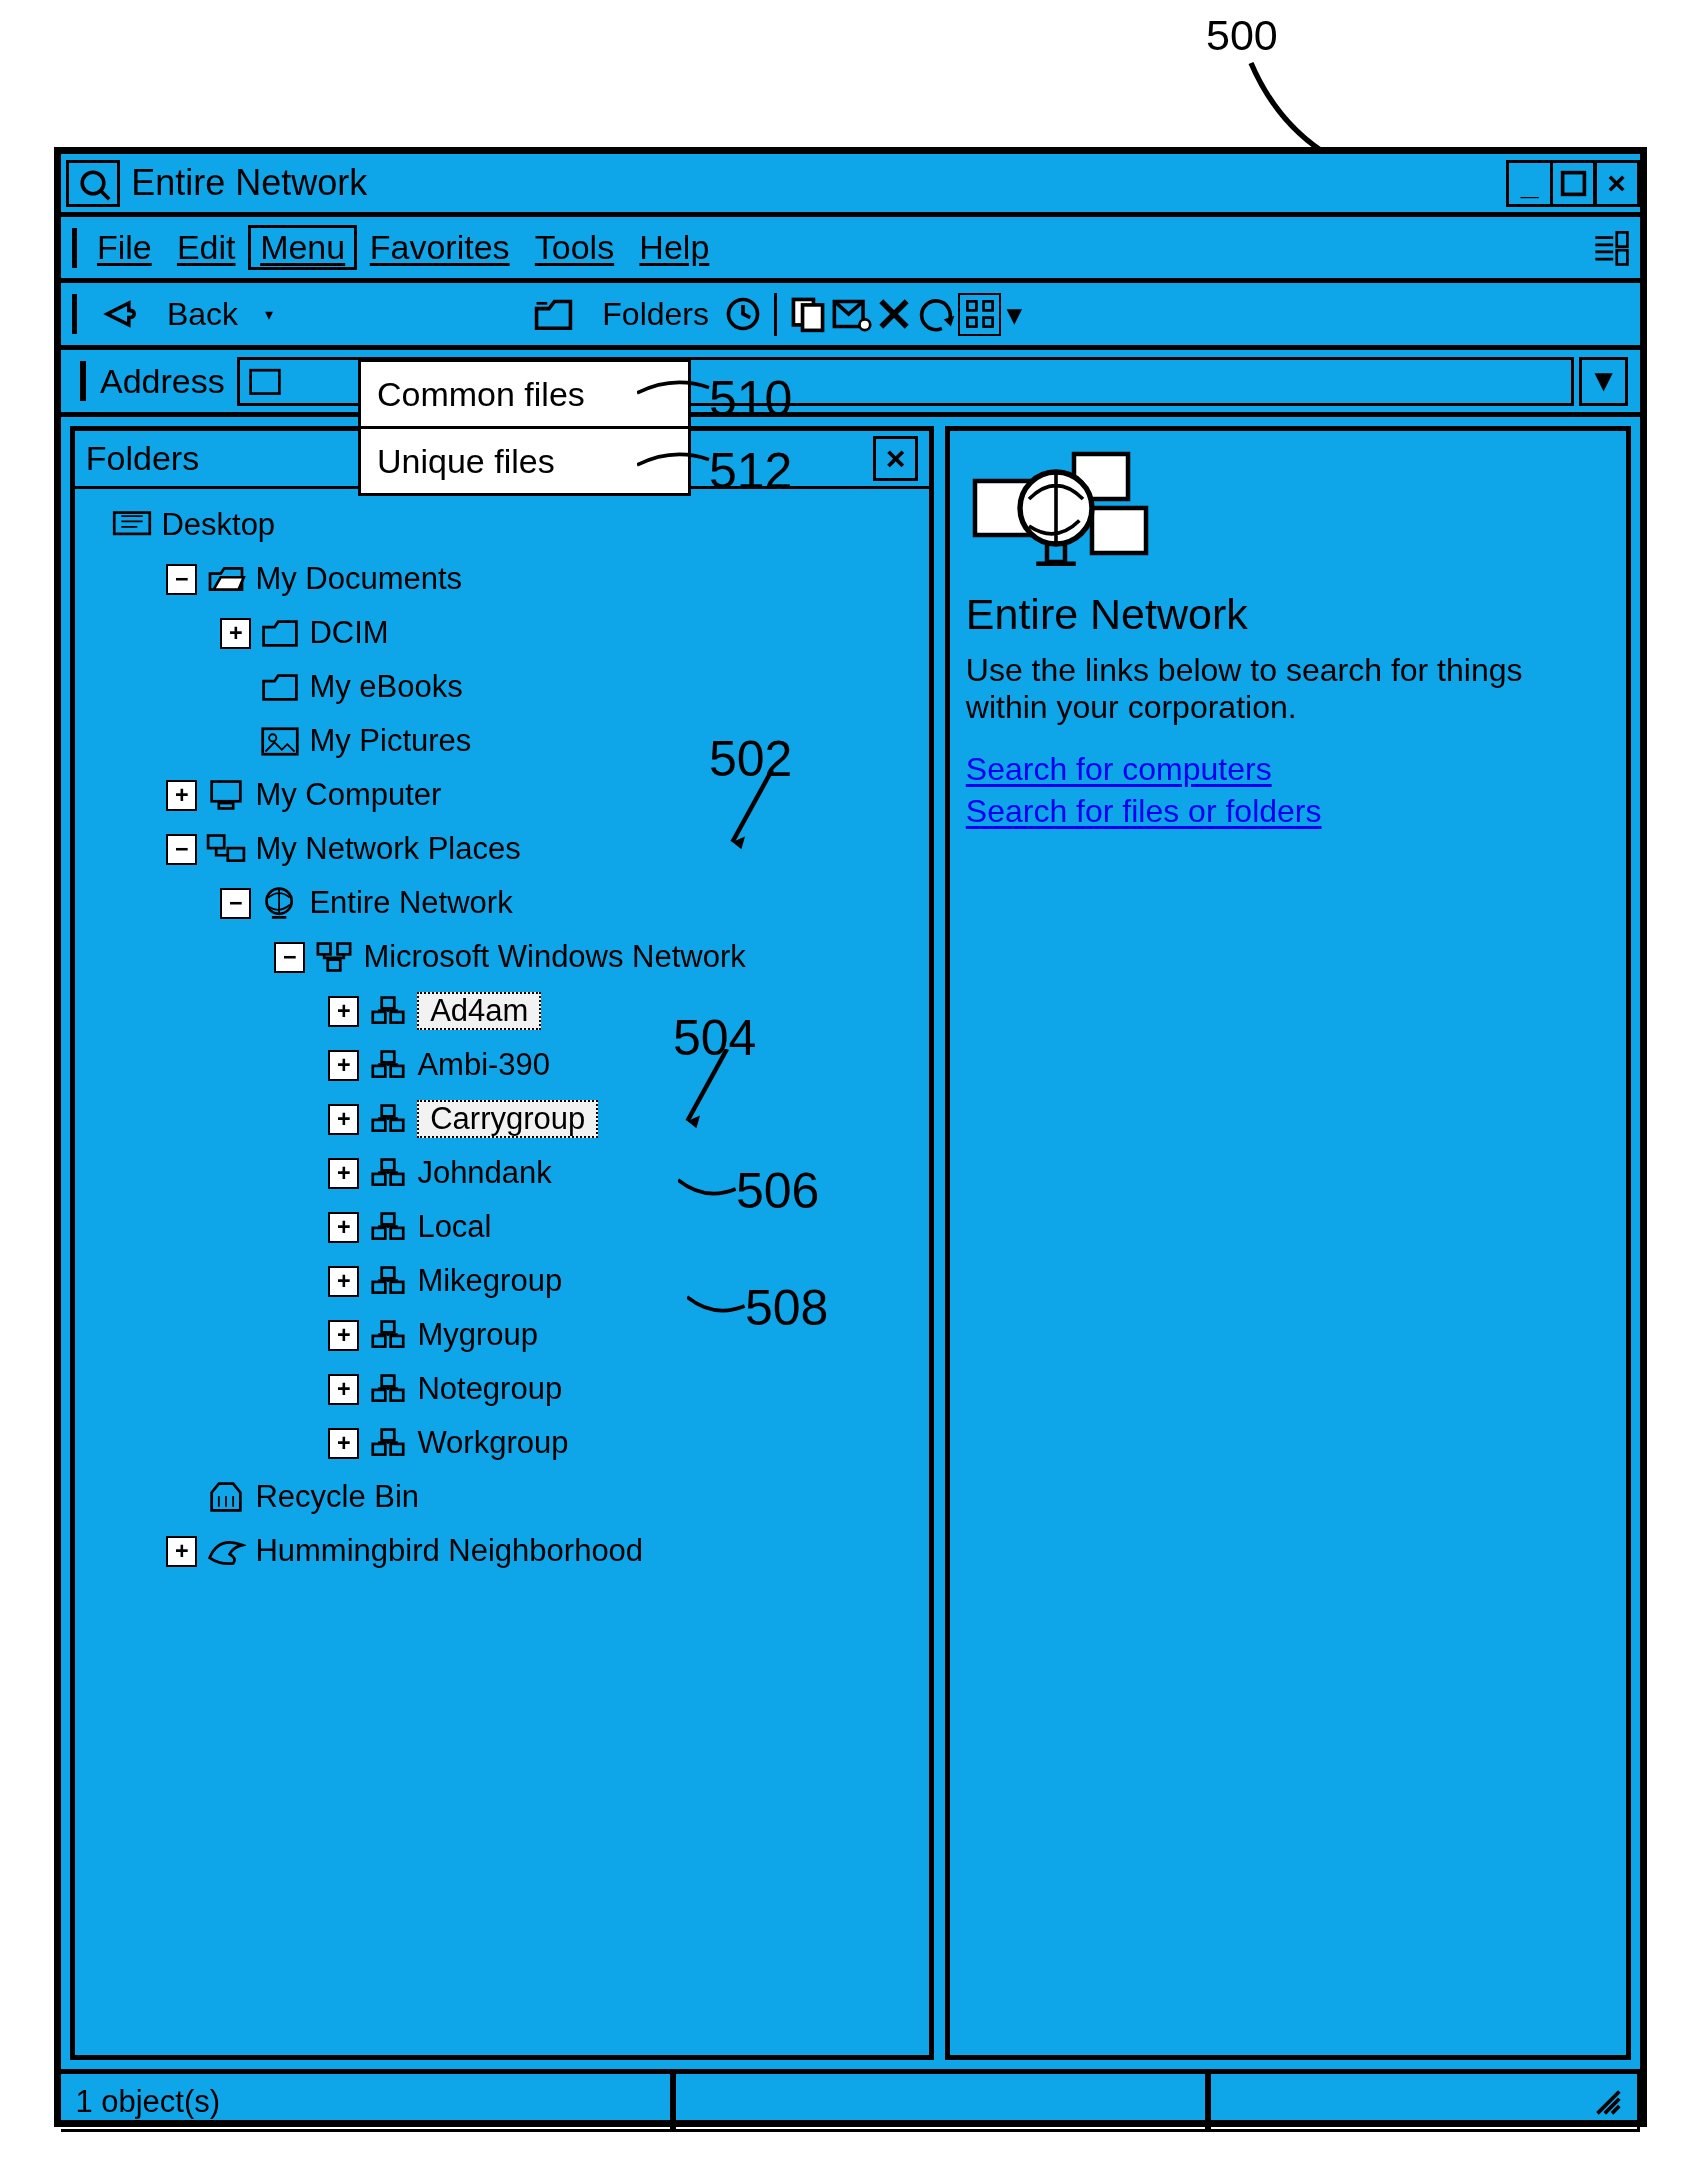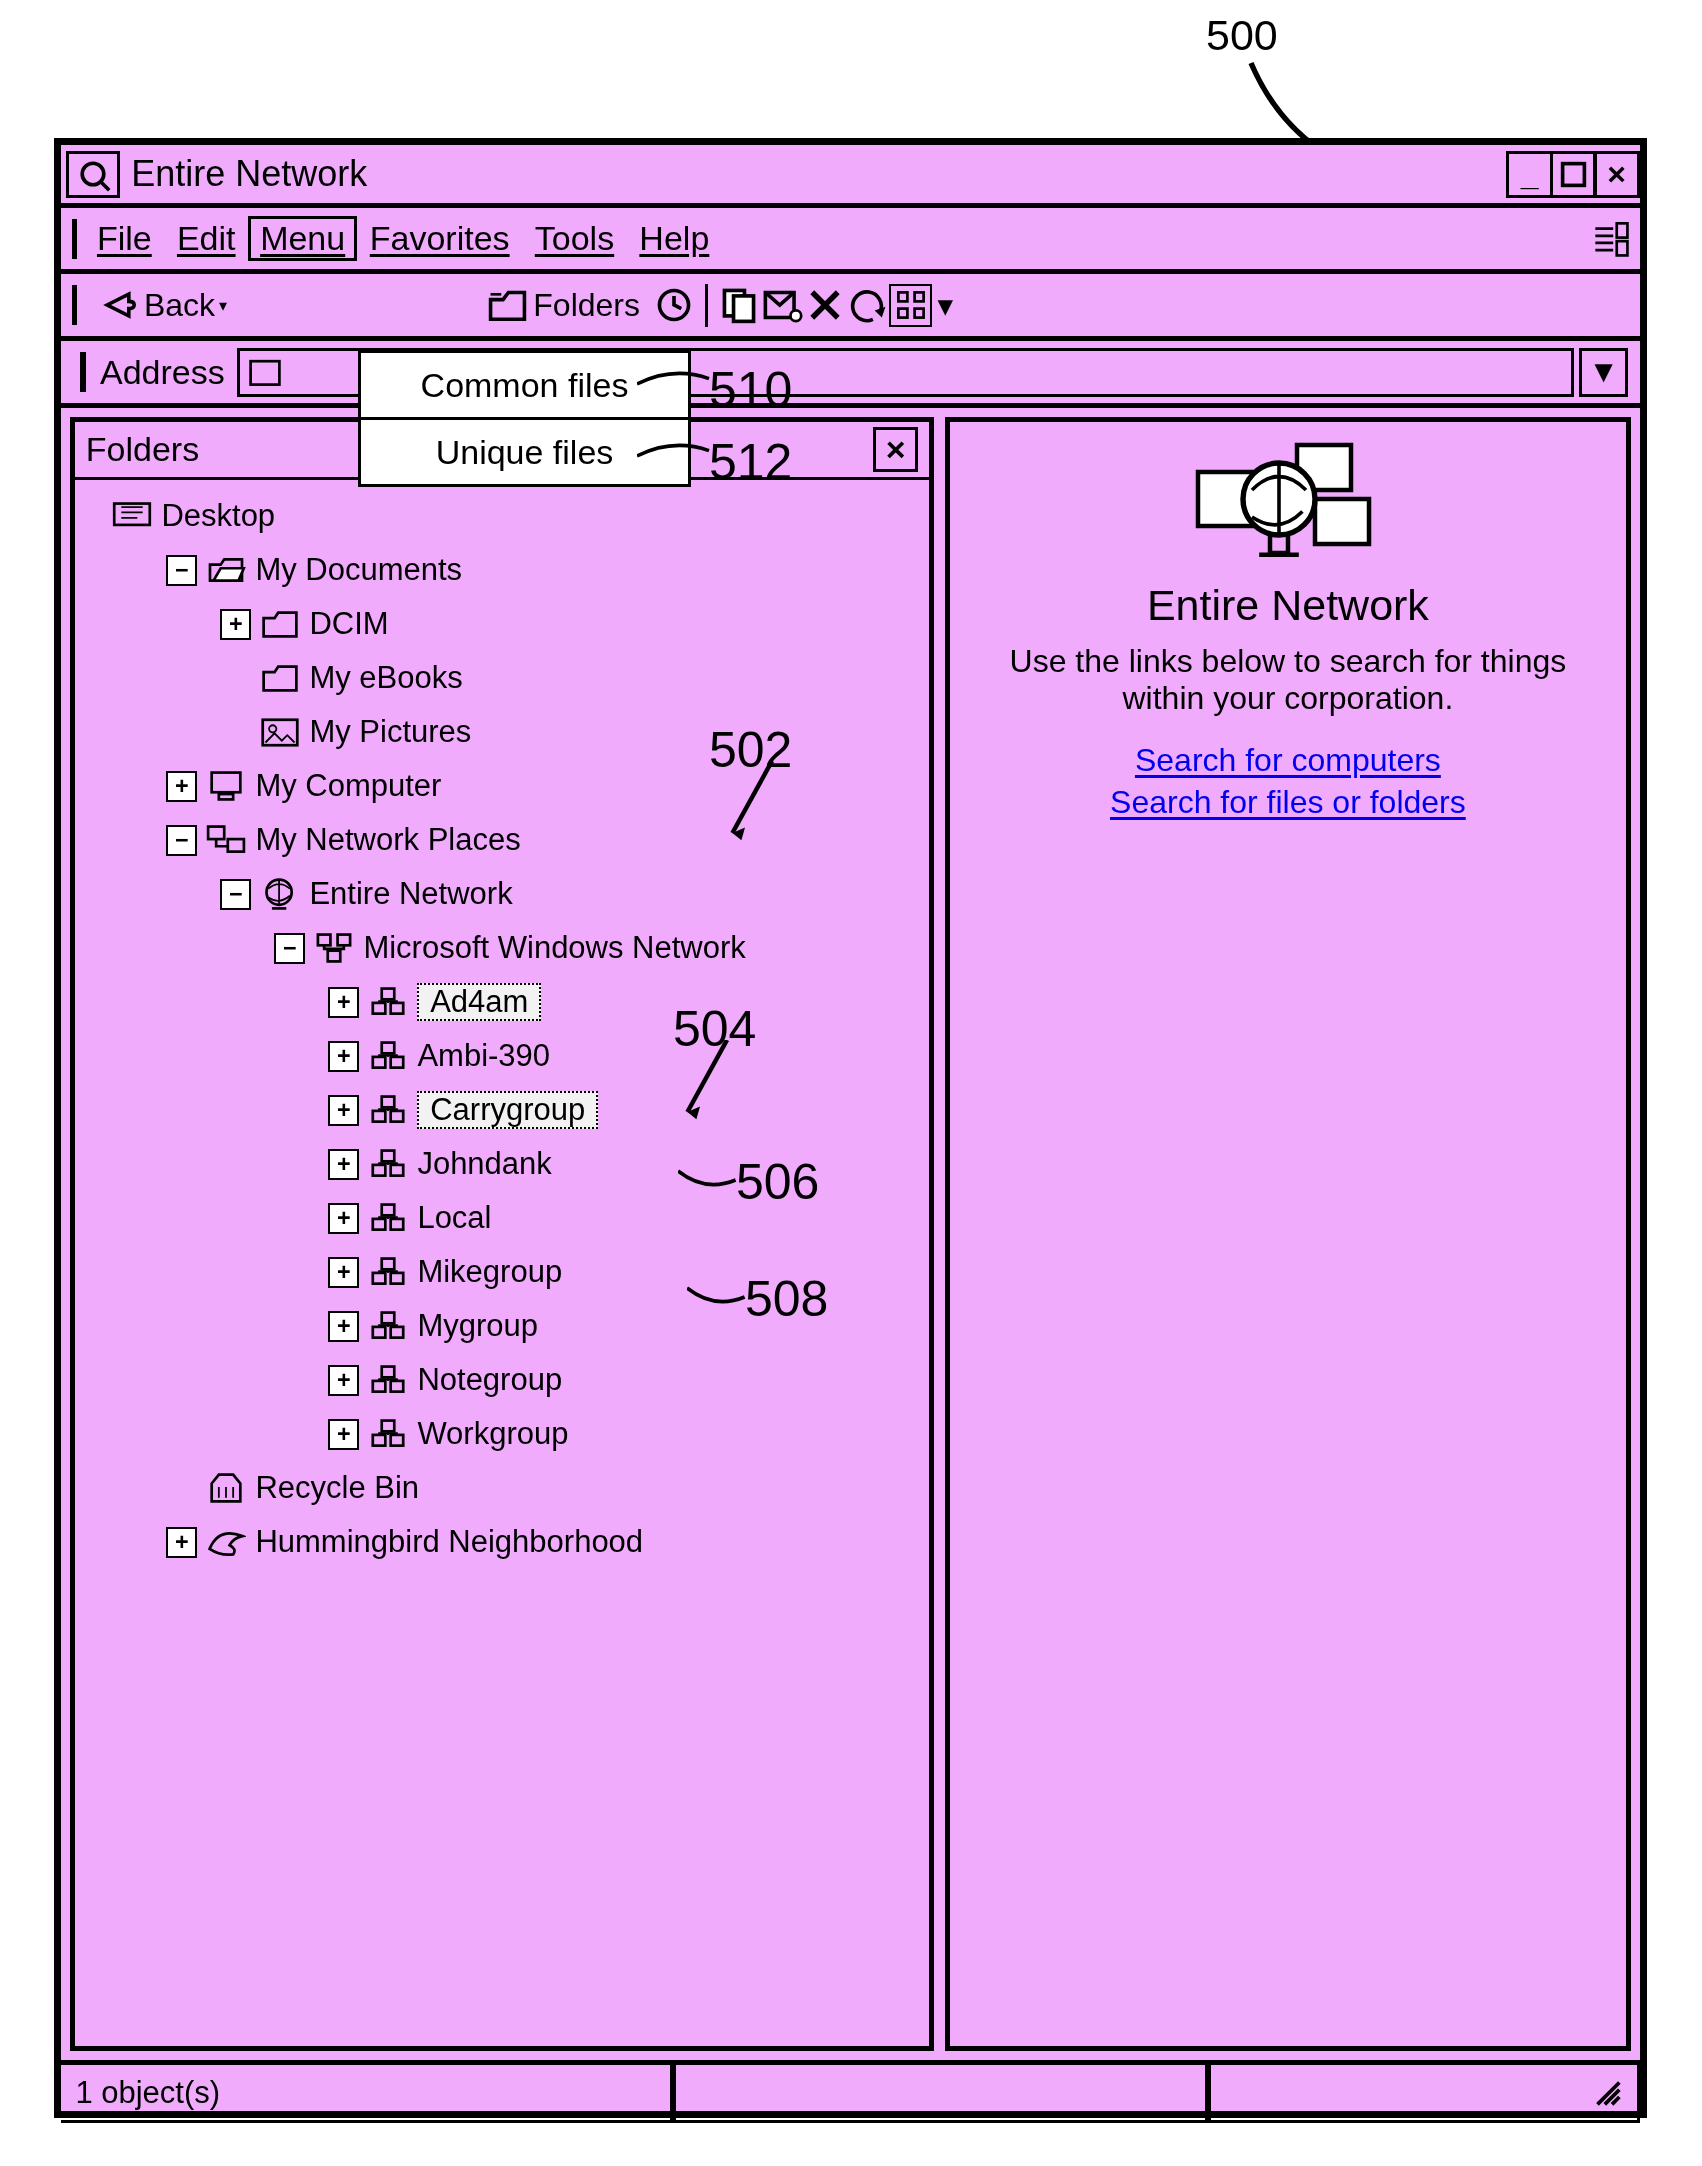"Entire Network" .window { background: #f0abfc -> #0ea5e9; text-align: center -> none; top: 138px -> 147px }
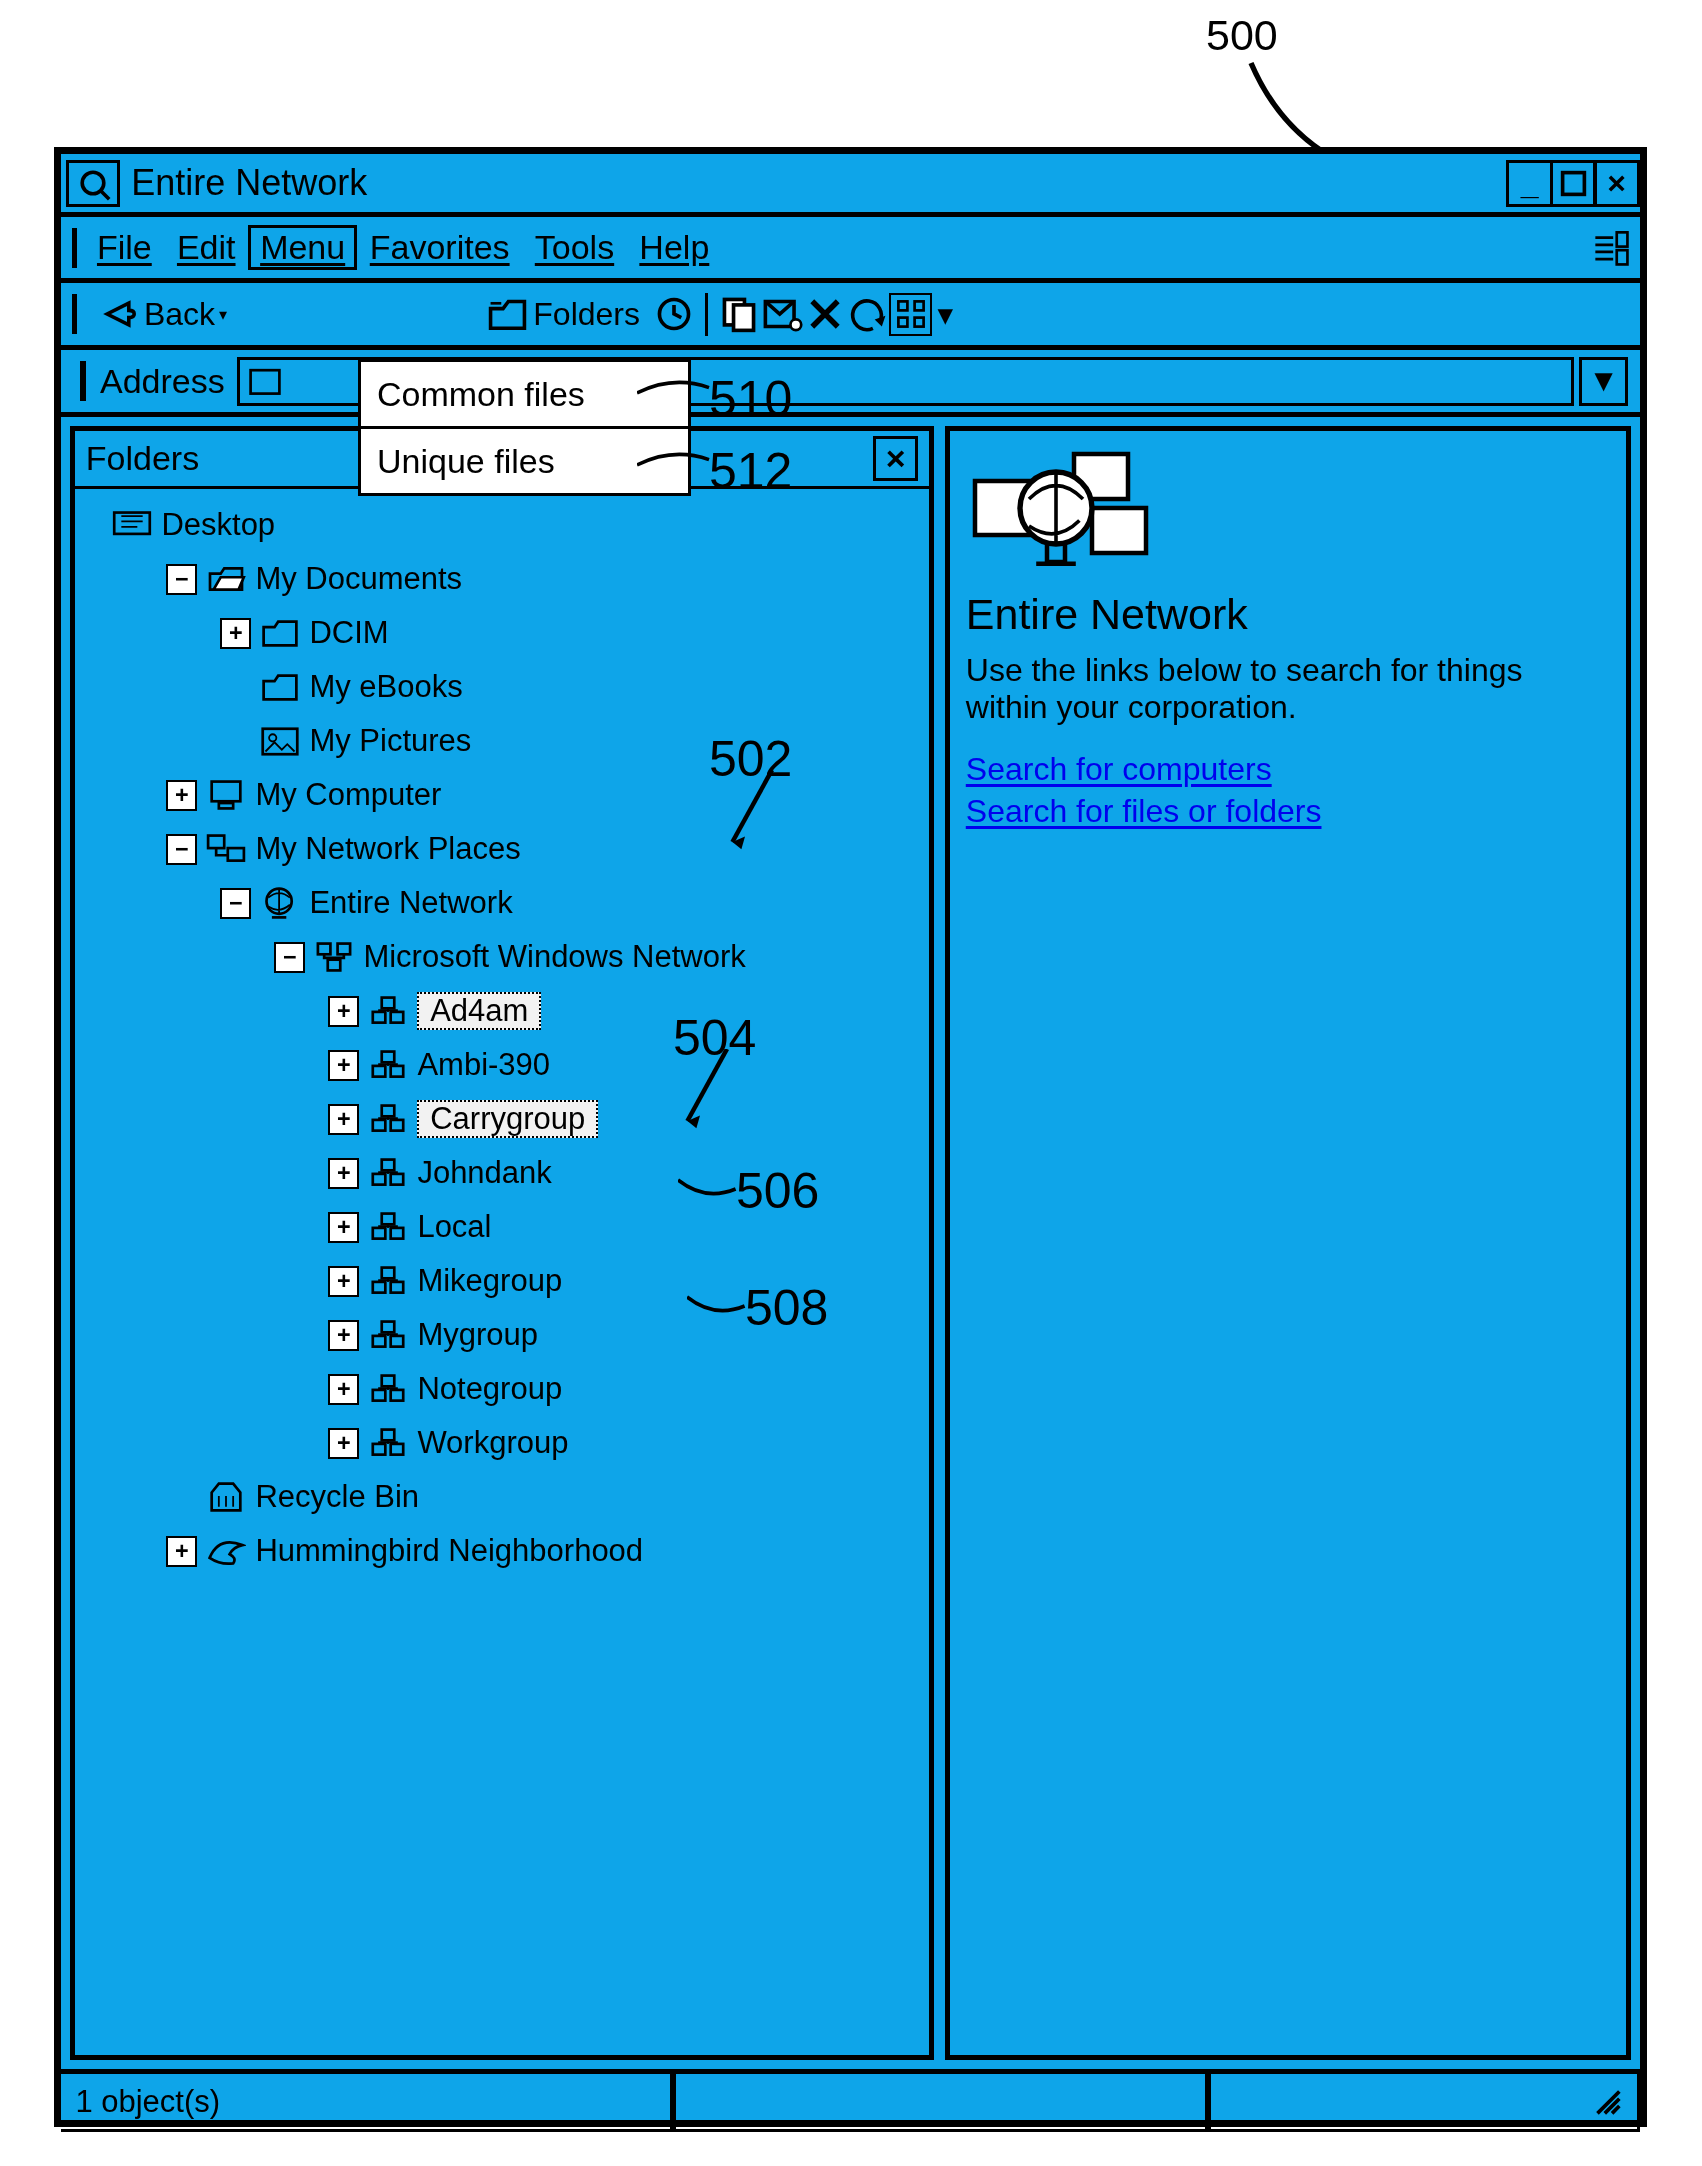"Back" .tool-btn { gap: 4px -> 27px }
